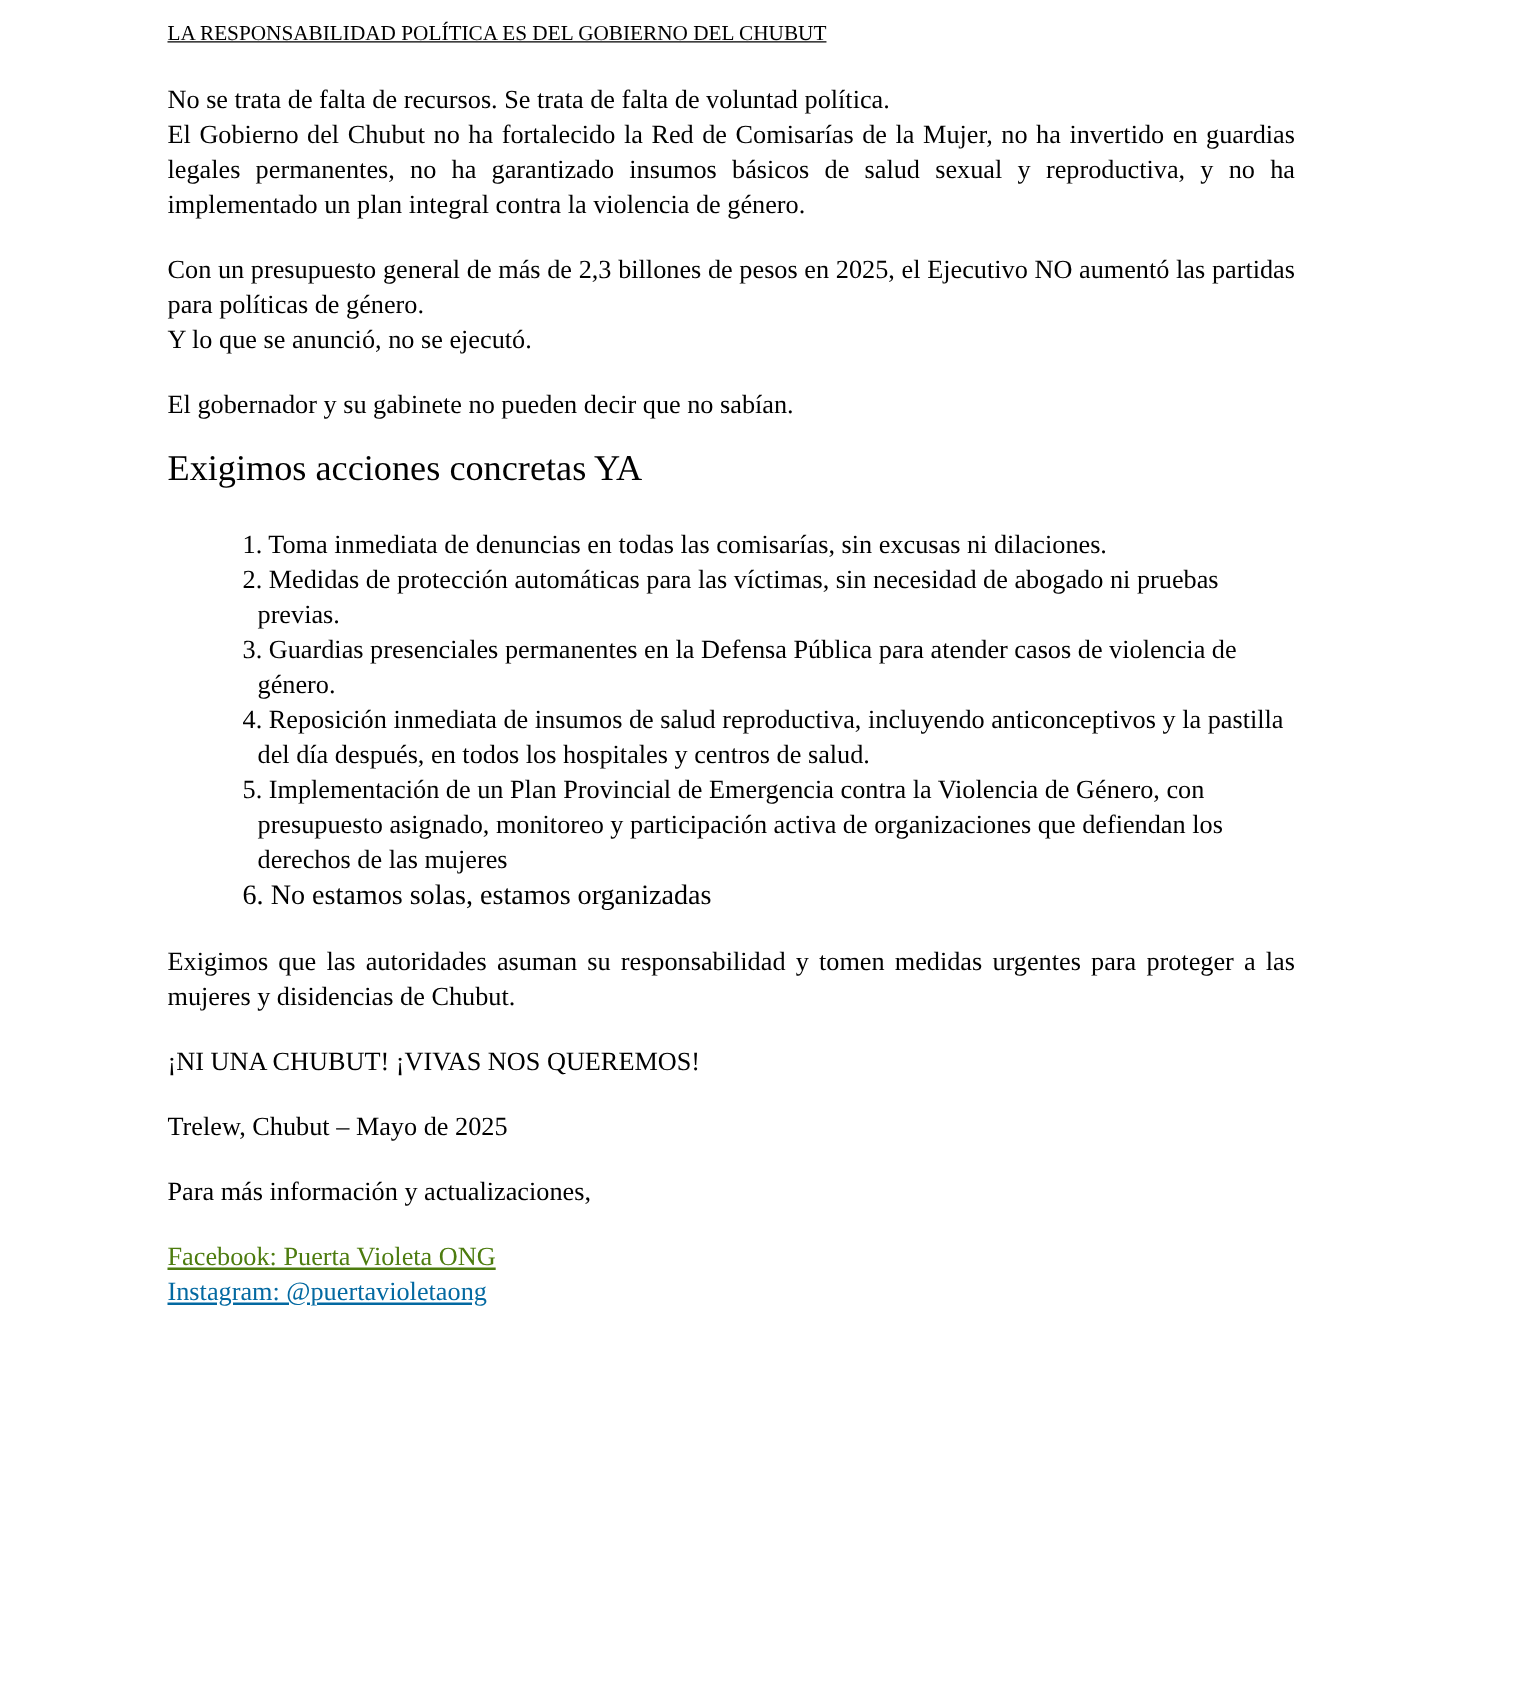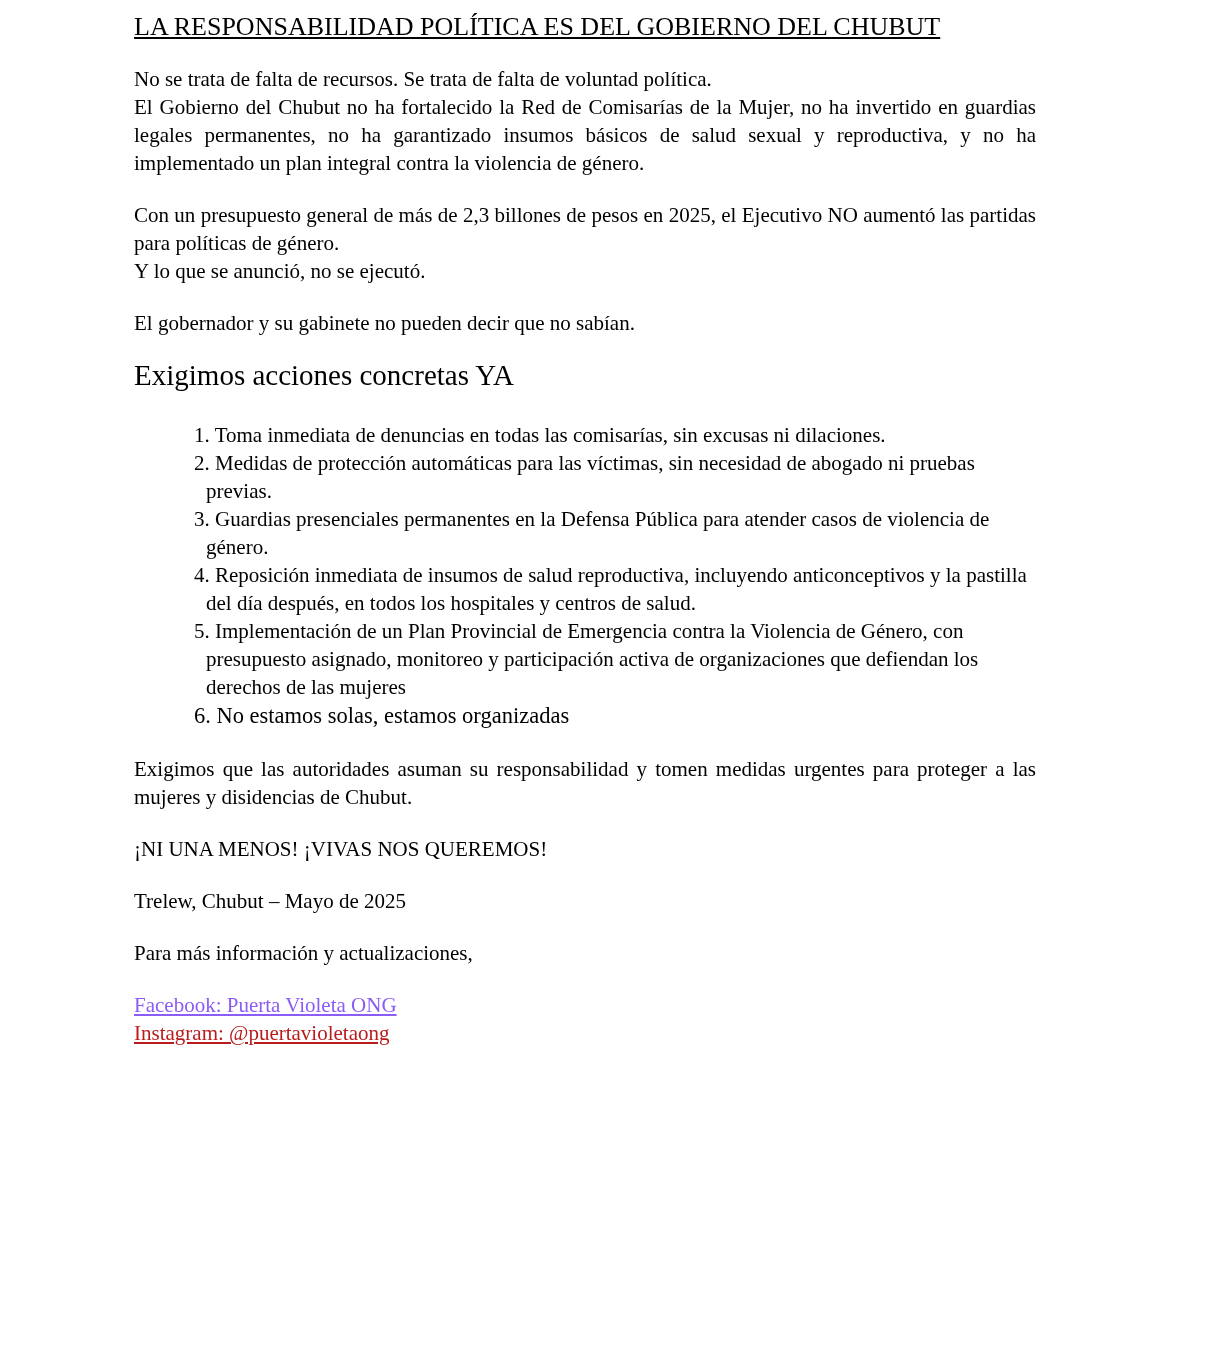"LA RESPONSABILIDAD POLÍTICA ES DEL" .title { font-size: 26px -> 17px }
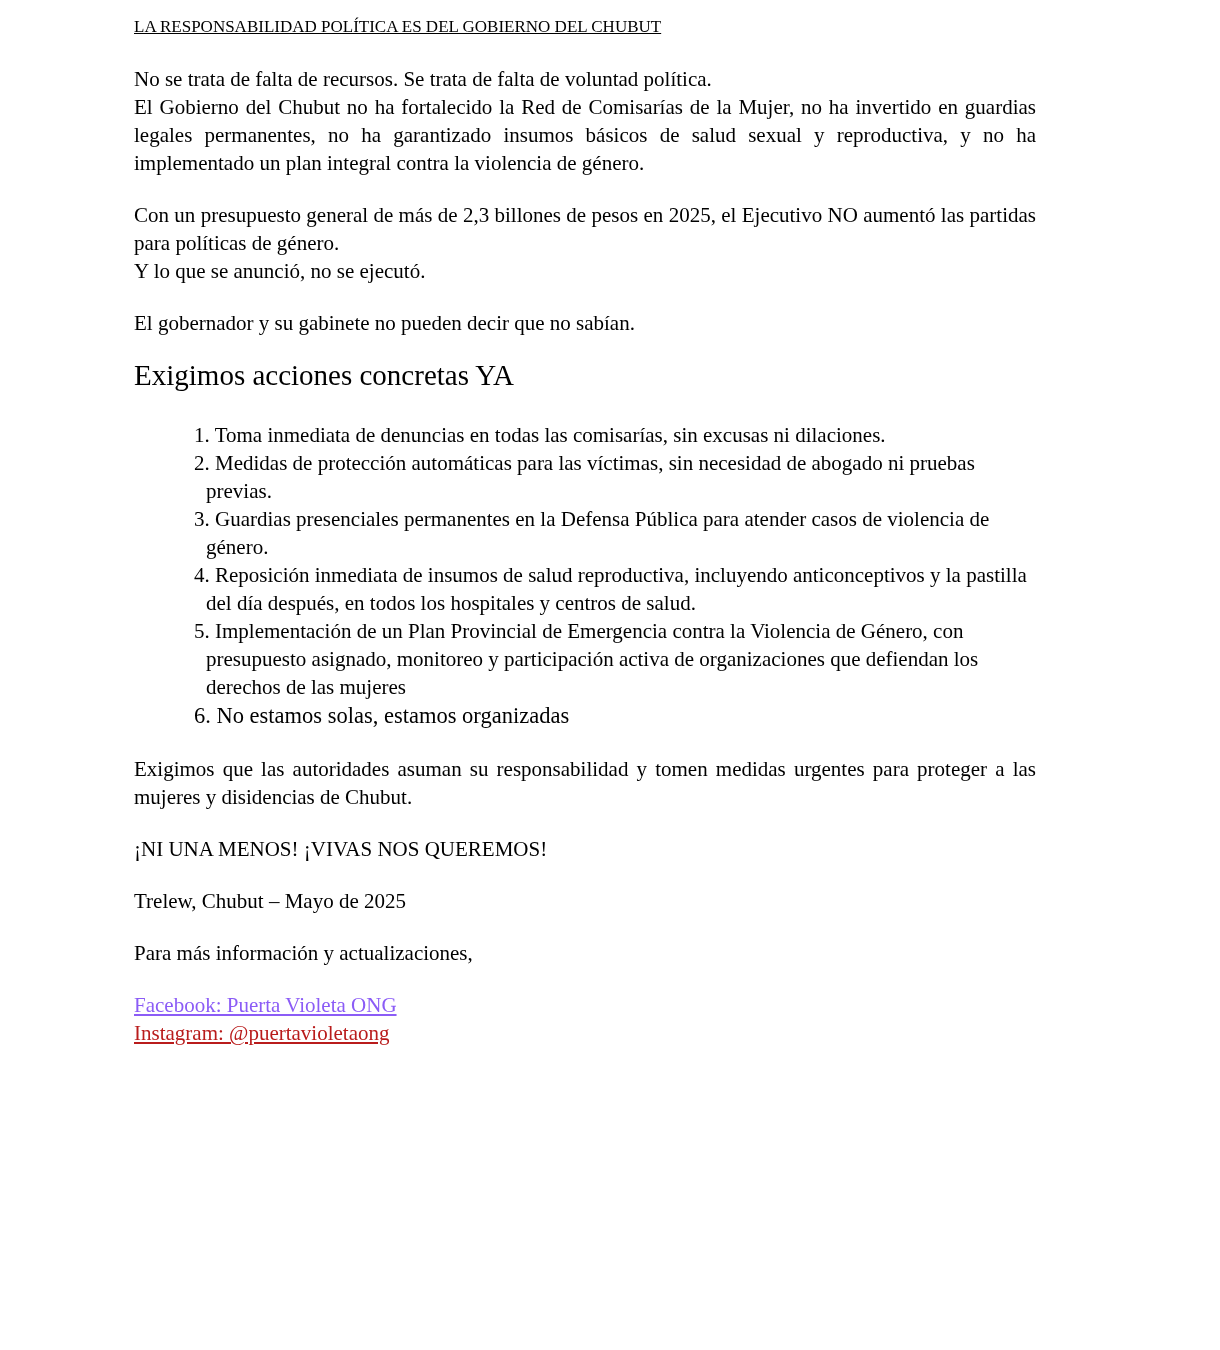"¡NI UNA MENOS! ¡VIVAS NOS" p { text: MENOS -> CHUBUT }
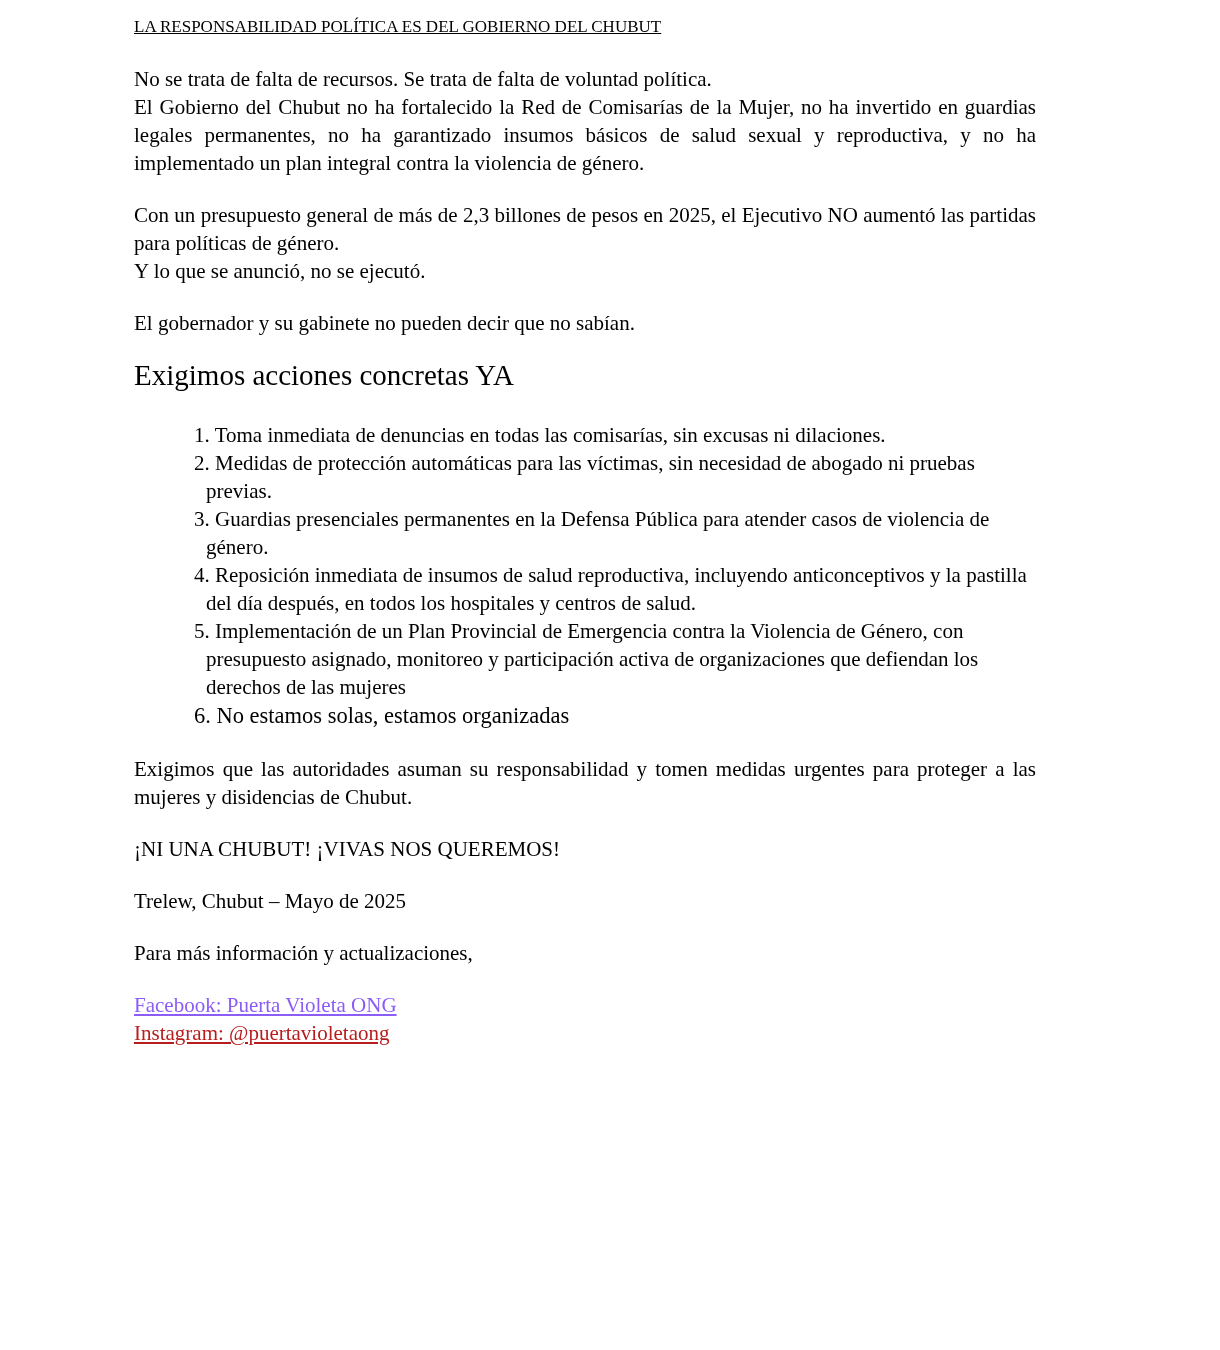"Facebook: Puerta Violeta ONG" a { color: #8b5cf6 -> #4d7c0f }
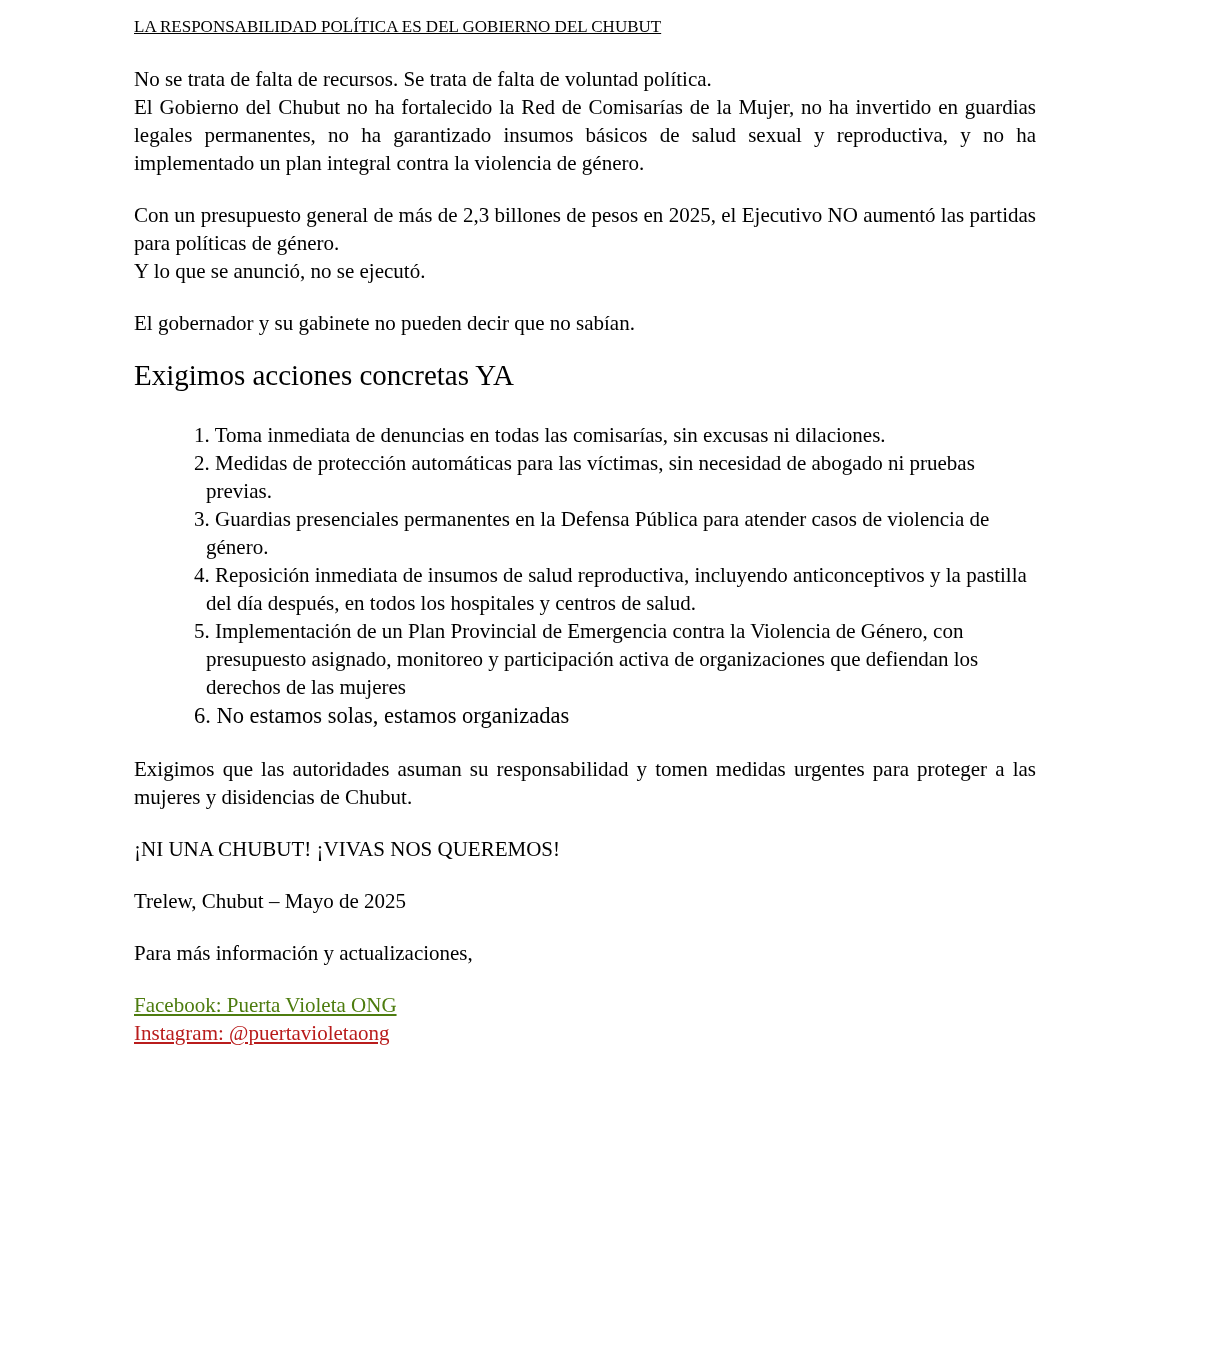"Instagram: @puertavioletaong" a { color: #b91c1c -> #0369a1 }
